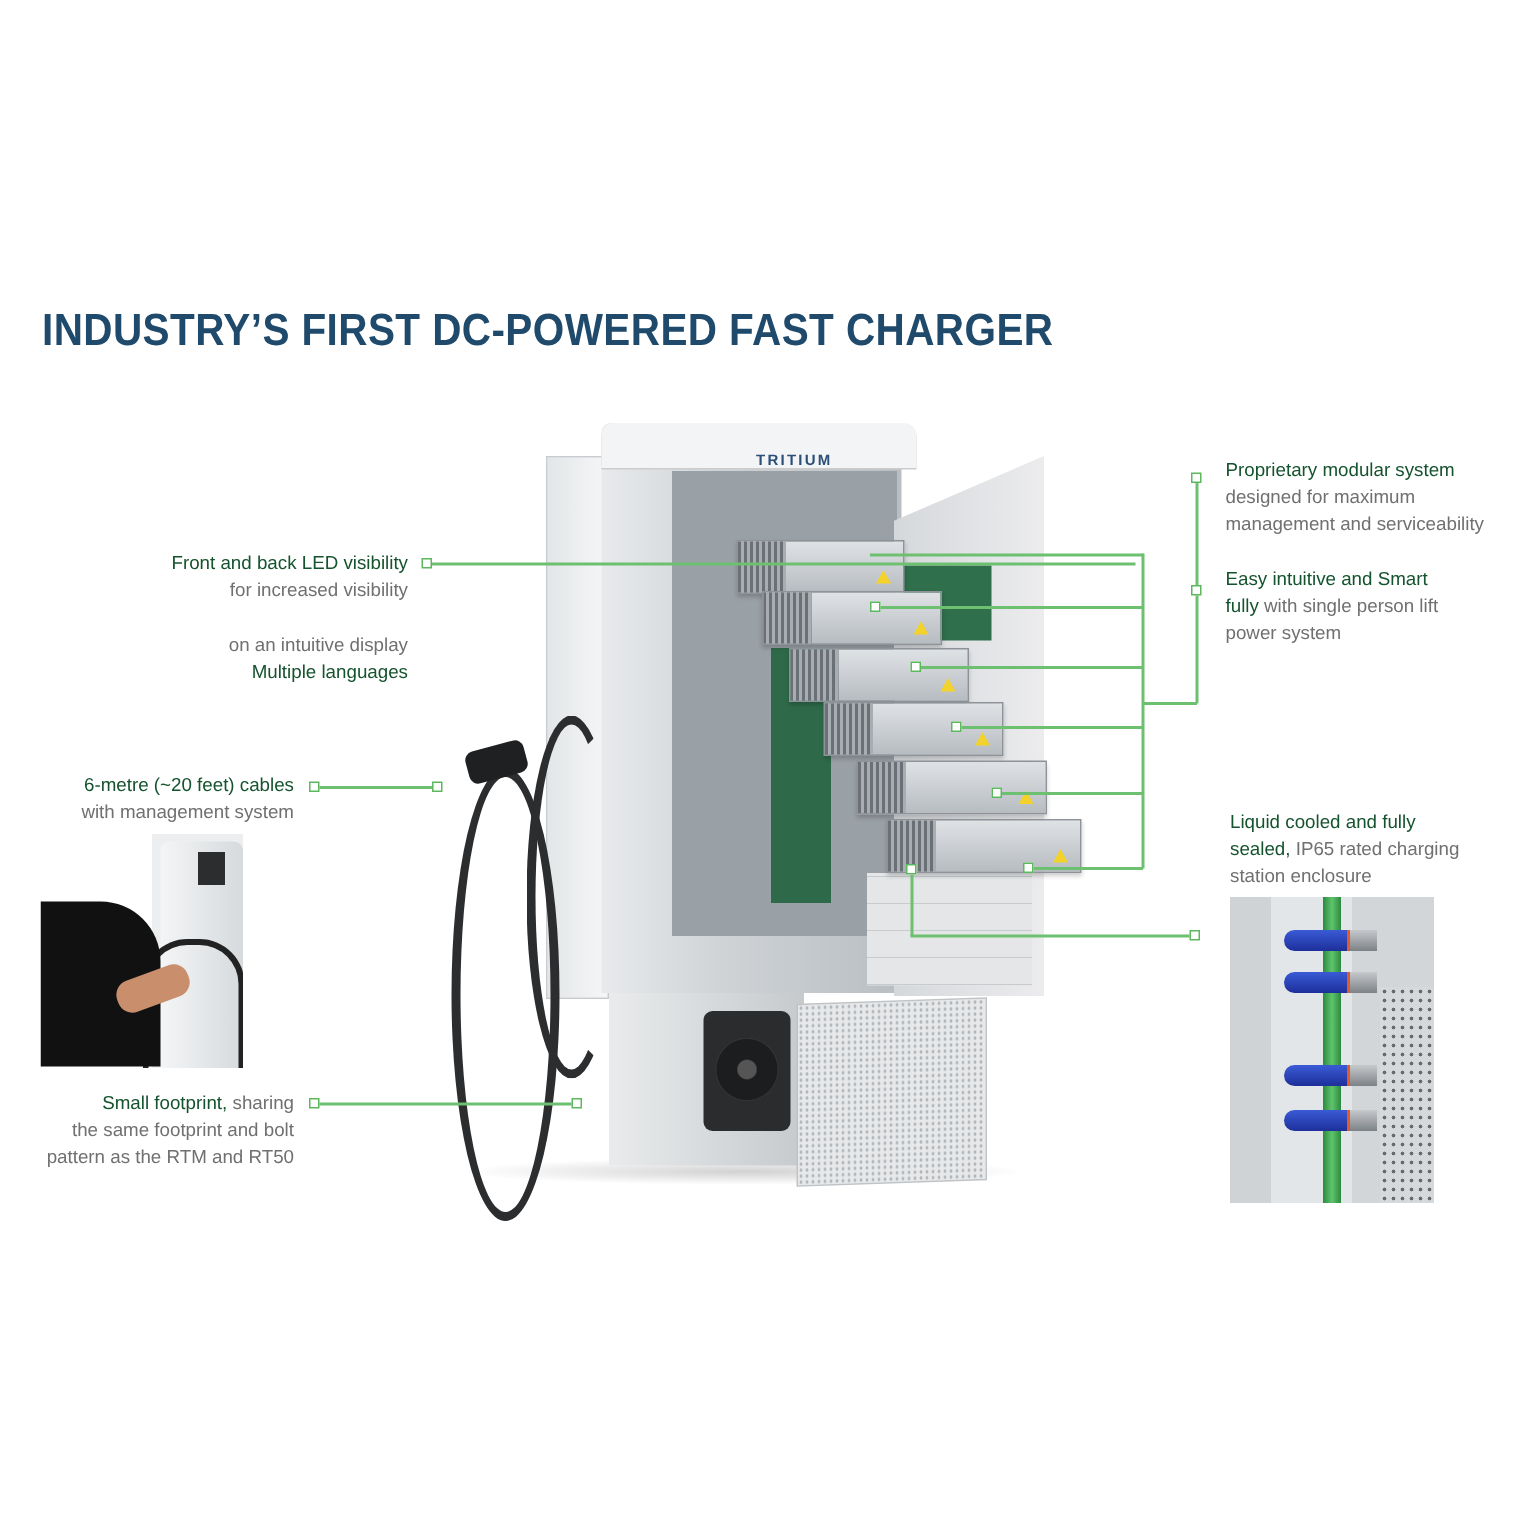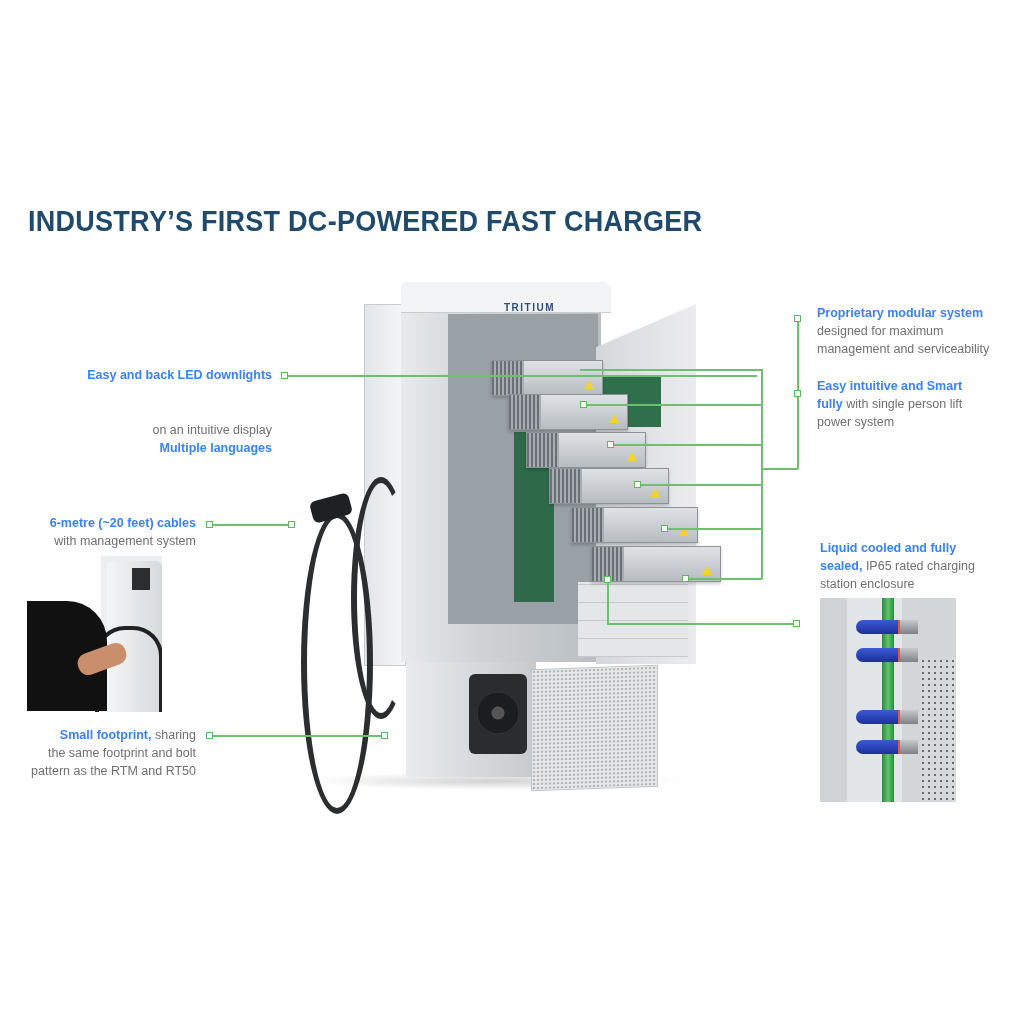"Proprietary modular system" .callout b { color: #3b82f6 -> #14532d; font-weight: 700 -> 400 }
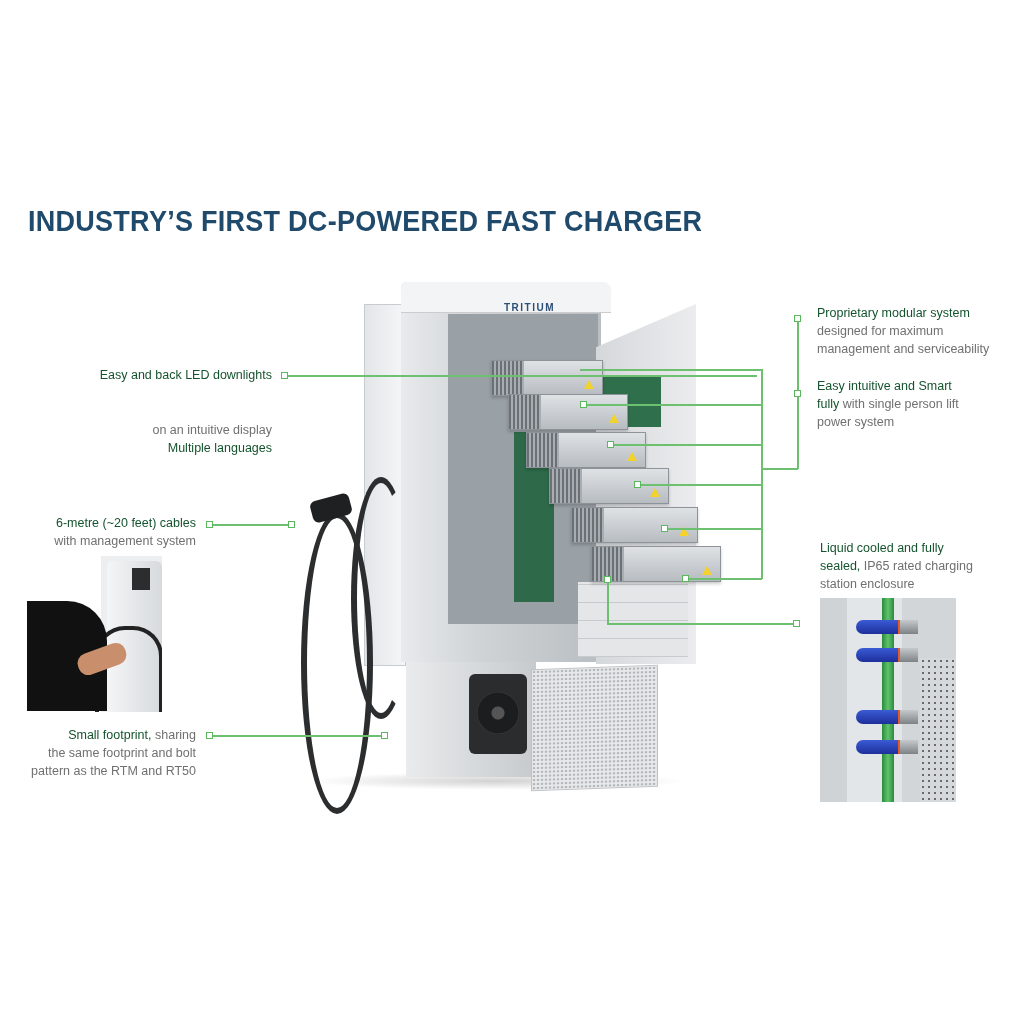"Easy and back LED downlights" b { text: Easy and back LED downlights -> Front and back LED visibility }
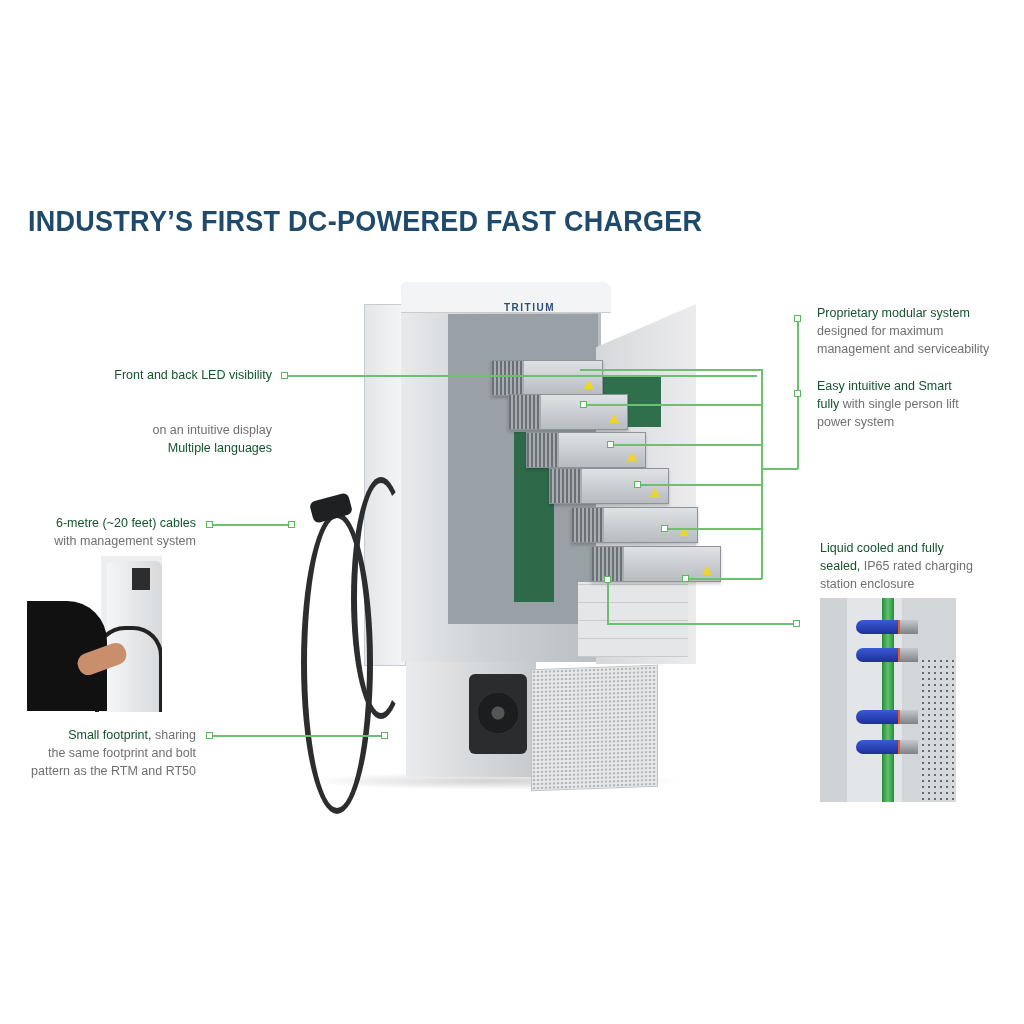"for increased visibility" div { html: none -> <div>for increased visibility</div> }
